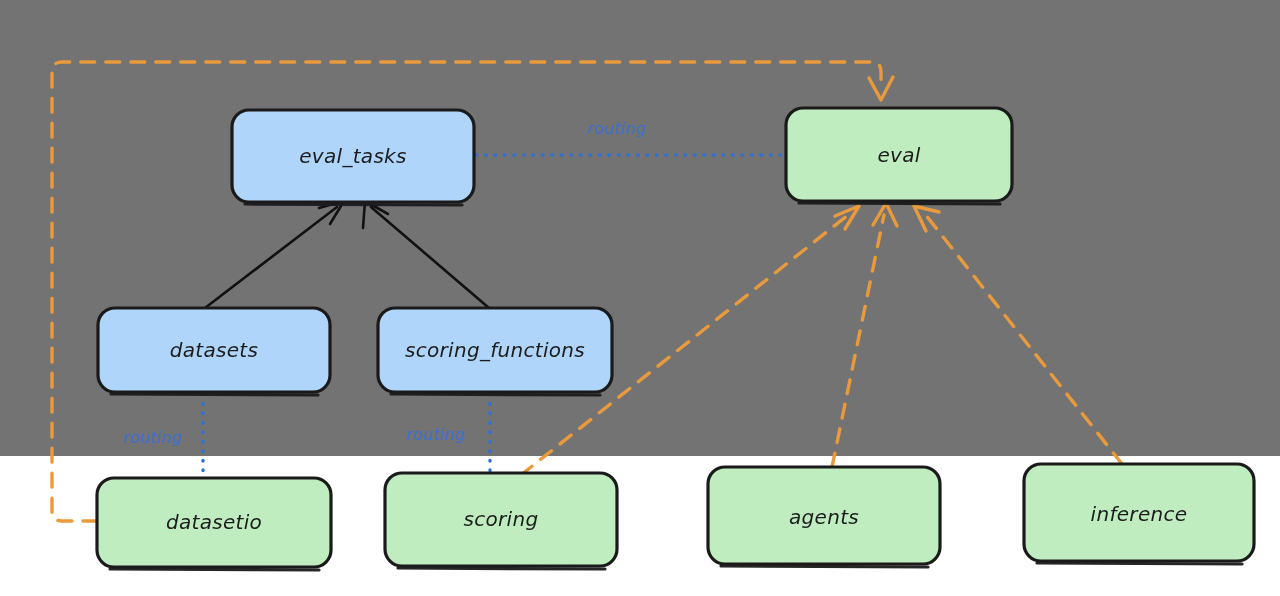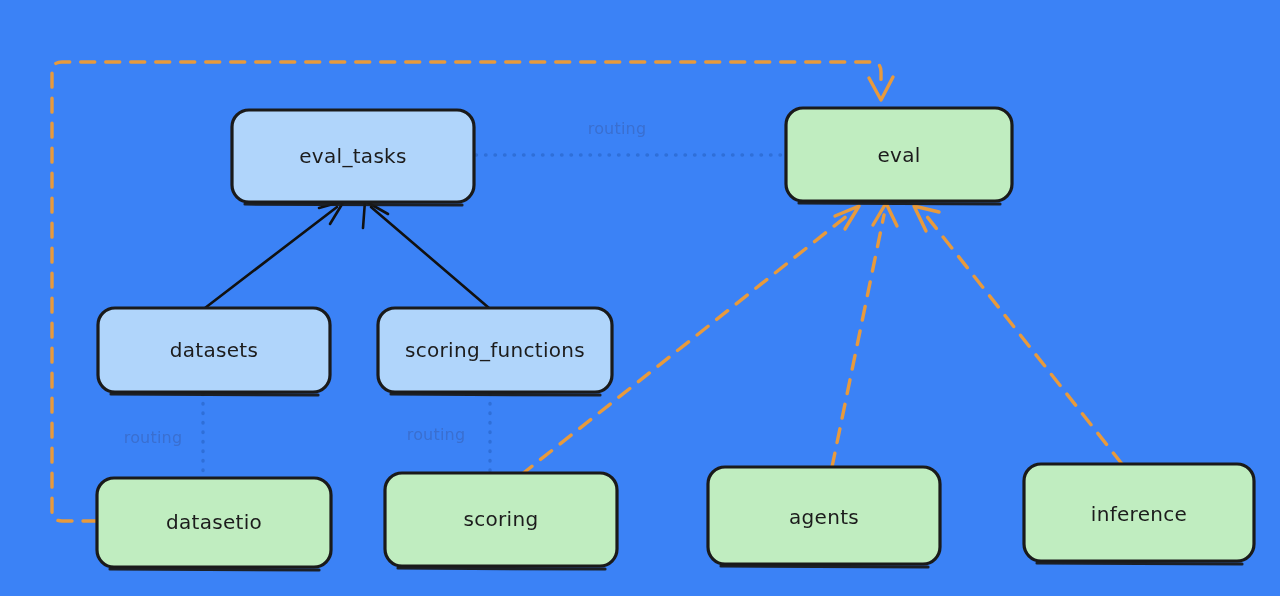"routing" #diagram-root { background: #3b82f6 -> #737373; font-style: none -> italic; height: 596px -> 456px }
